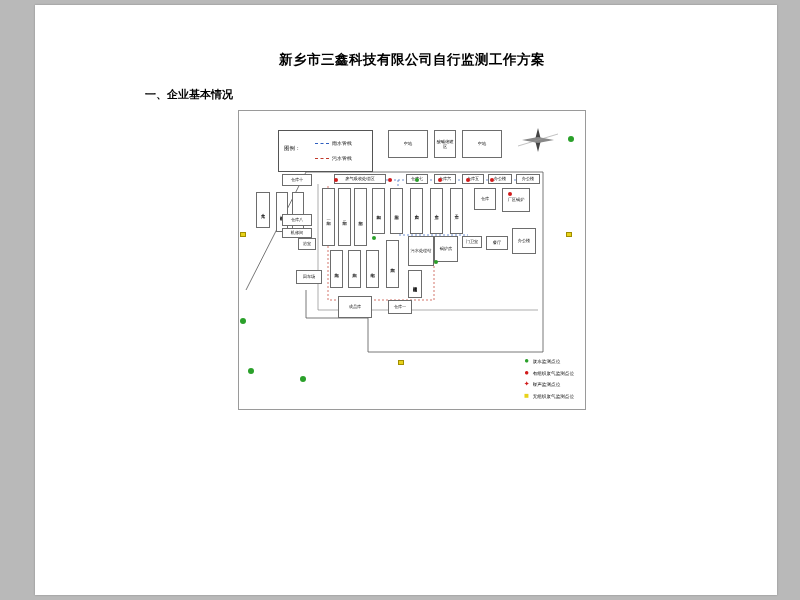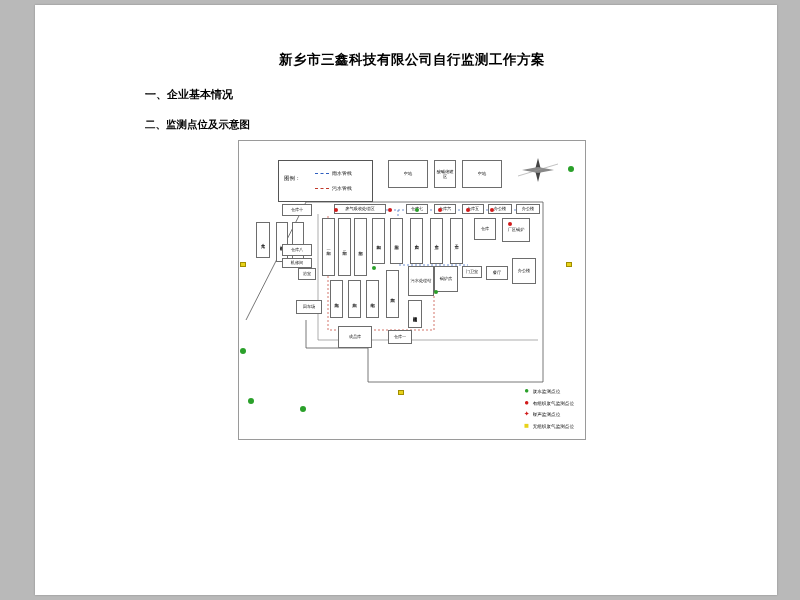"二、监测点位及示意图" div.section-head-2 { html: <div>二、监测点位及示意图</div> -> none }
